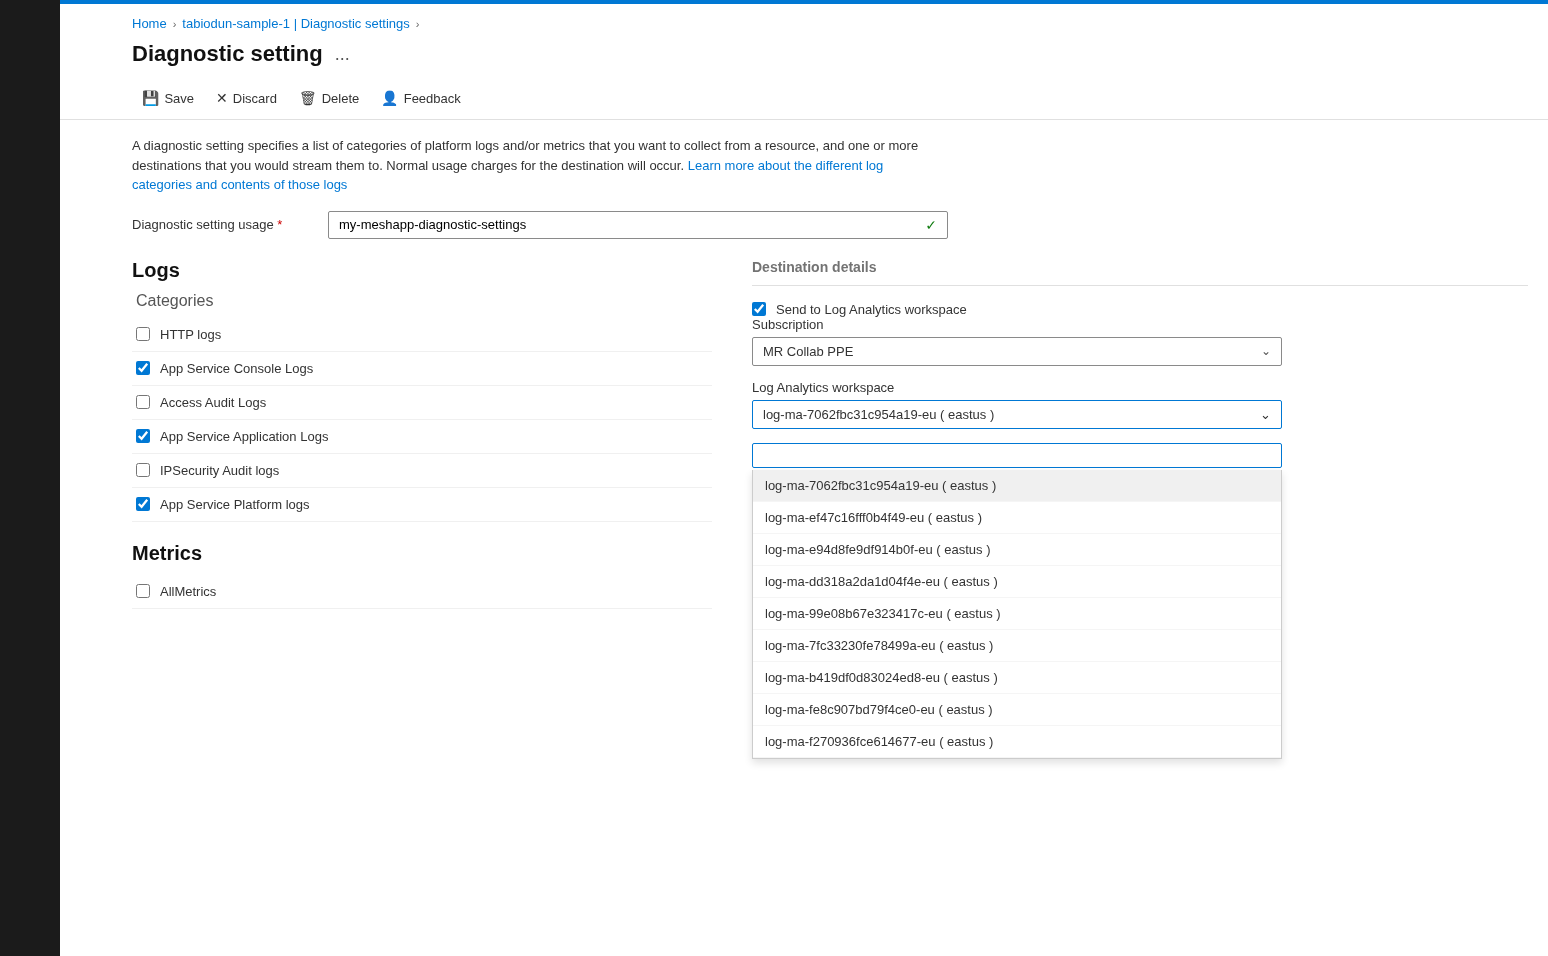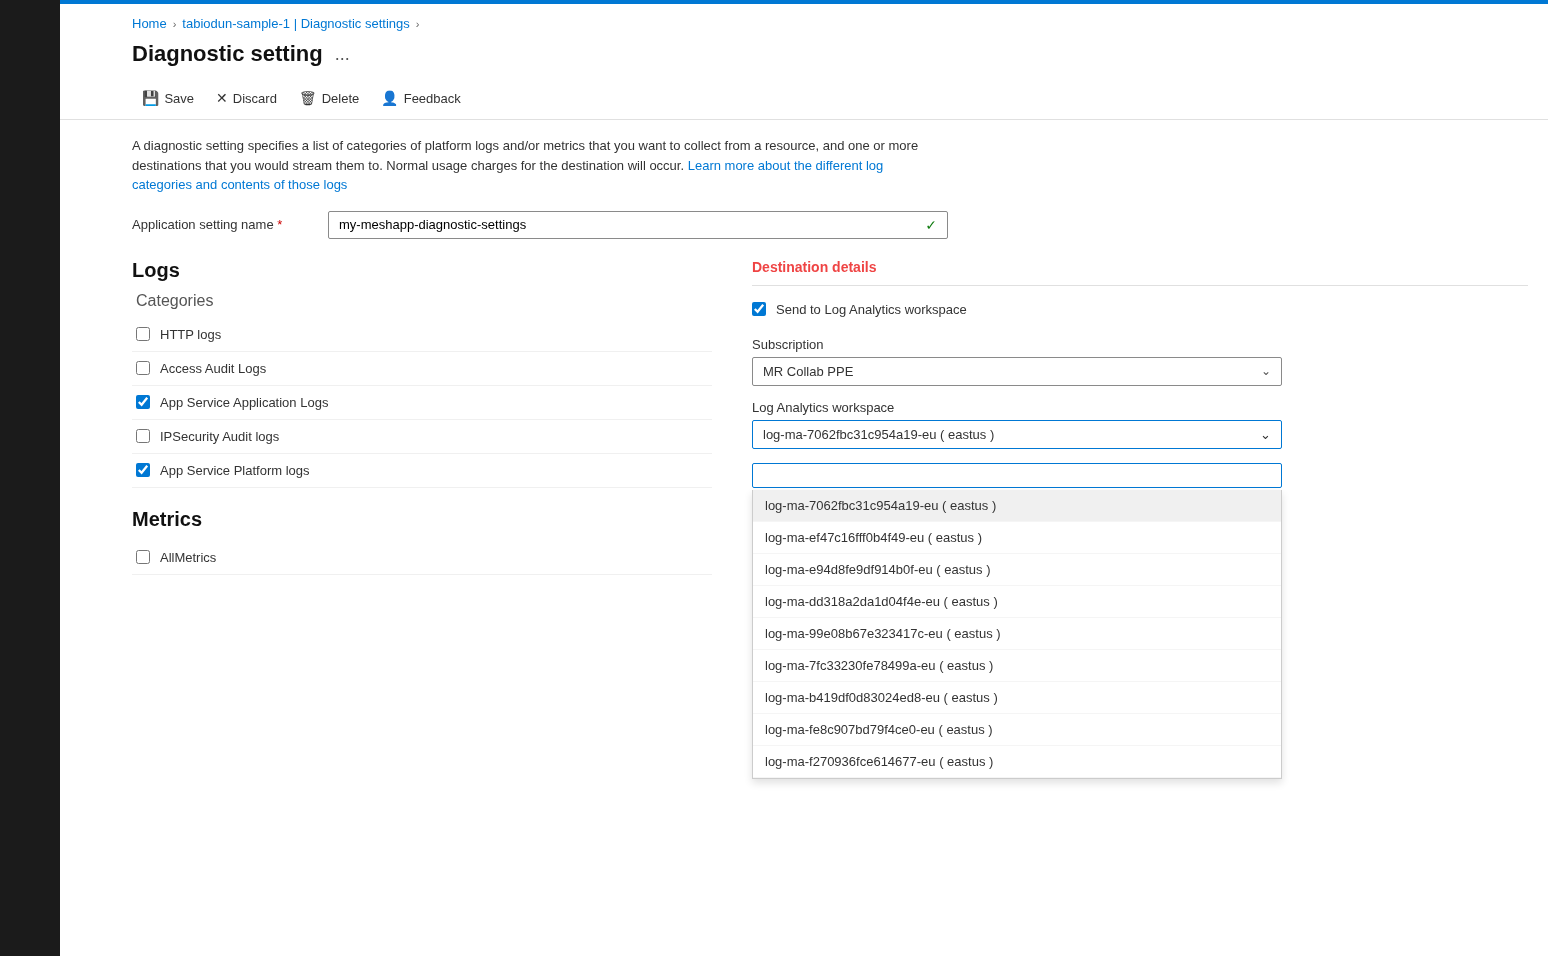"Application setting name" span { text: Application setting name -> Diagnostic setting usage }
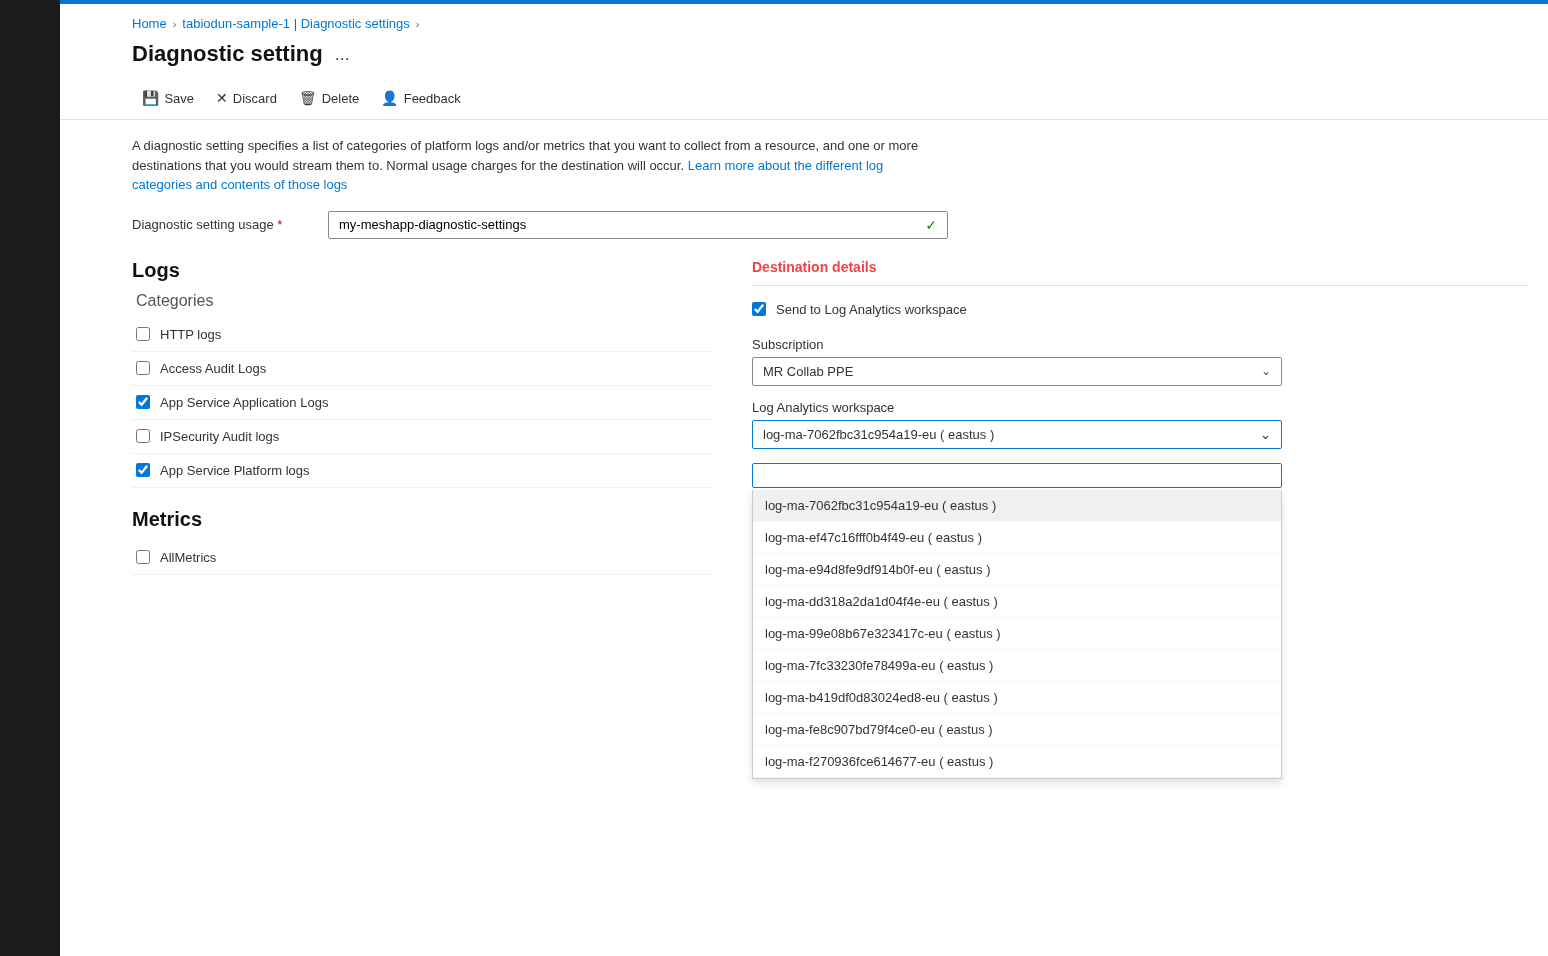"Destination details" .dest-title { color: #ef4444 -> #737373 }
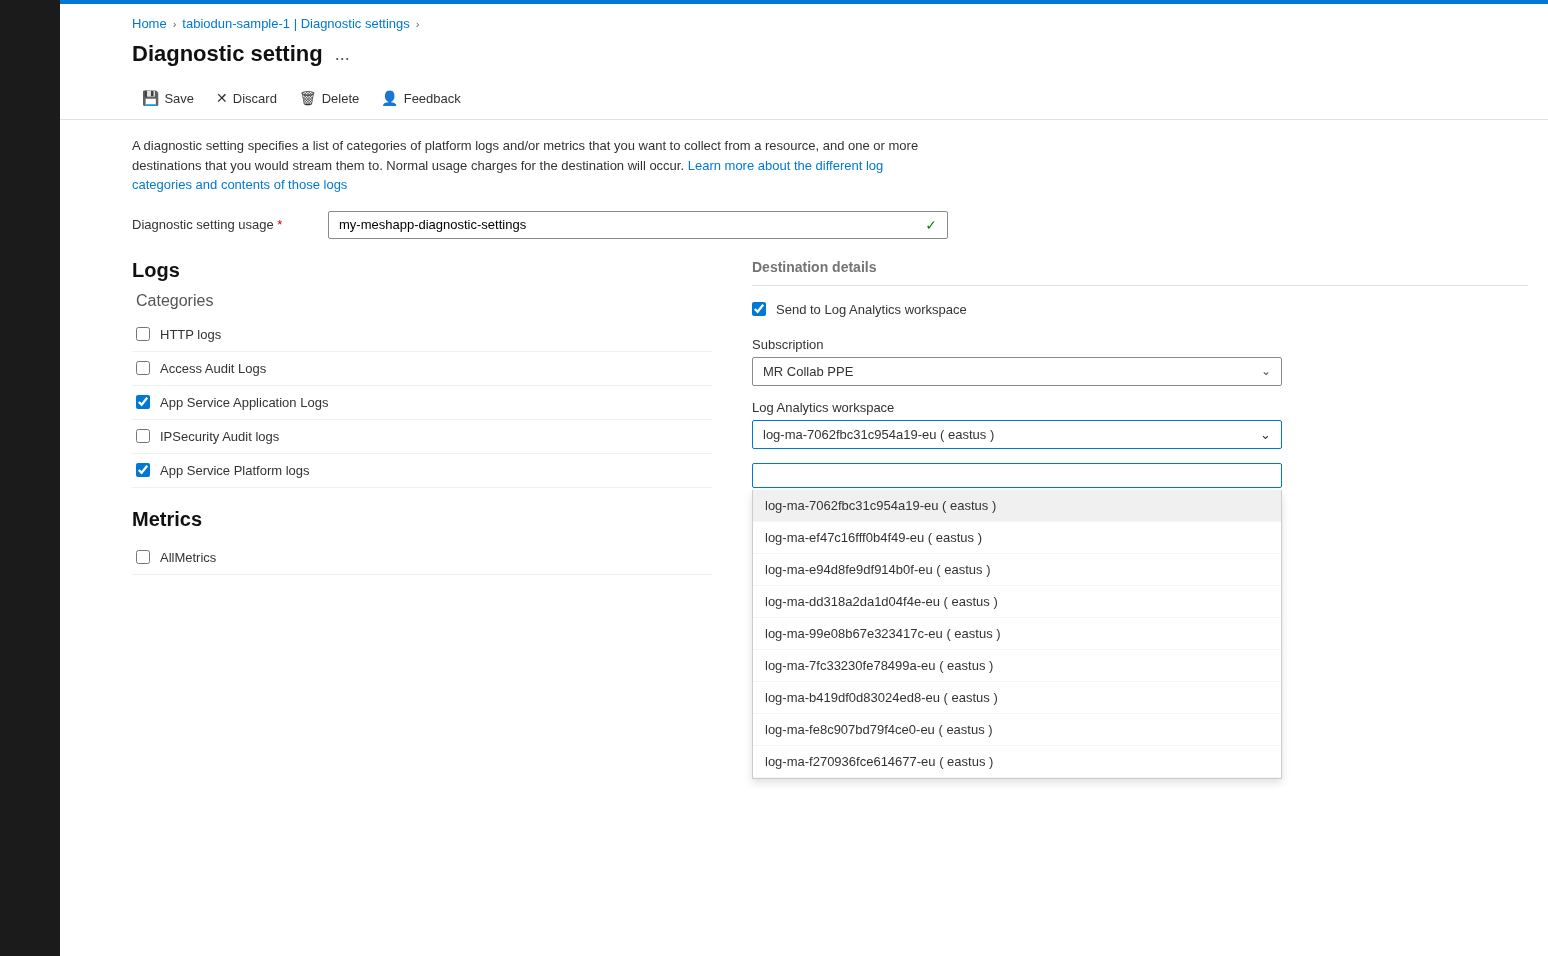"Send to Log Analytics workspace" .dest-option { margin-bottom: 20px -> none }
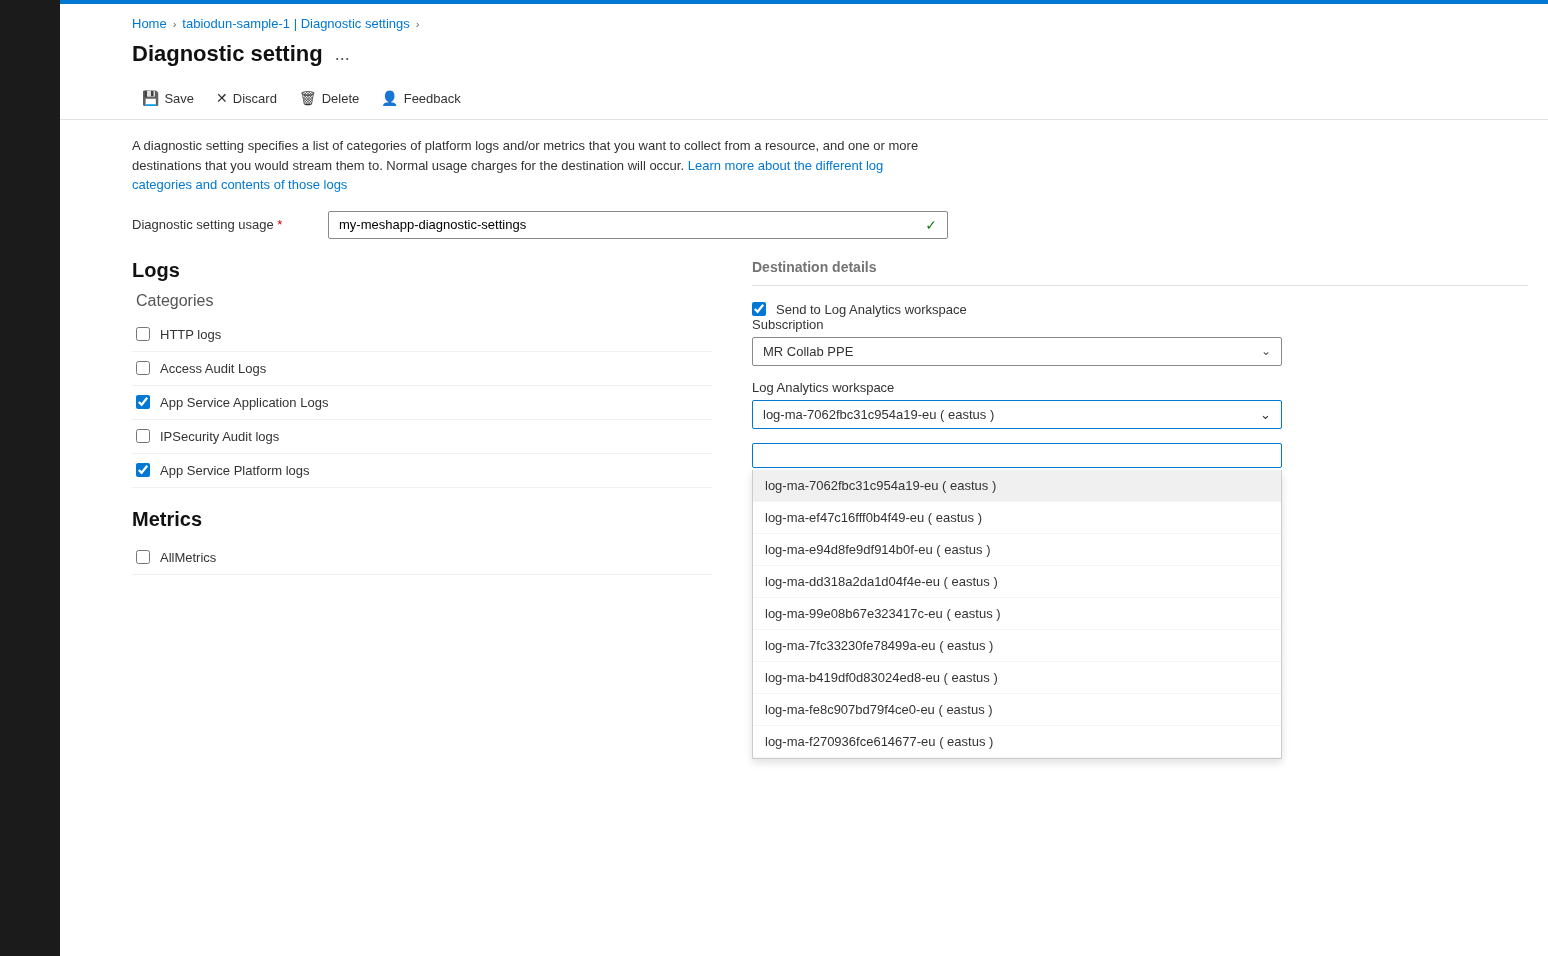"App Service Console Logs" div.checkbox-row { html: none -> <div> <input> <span>App Service Console Logs</span> </div> }
